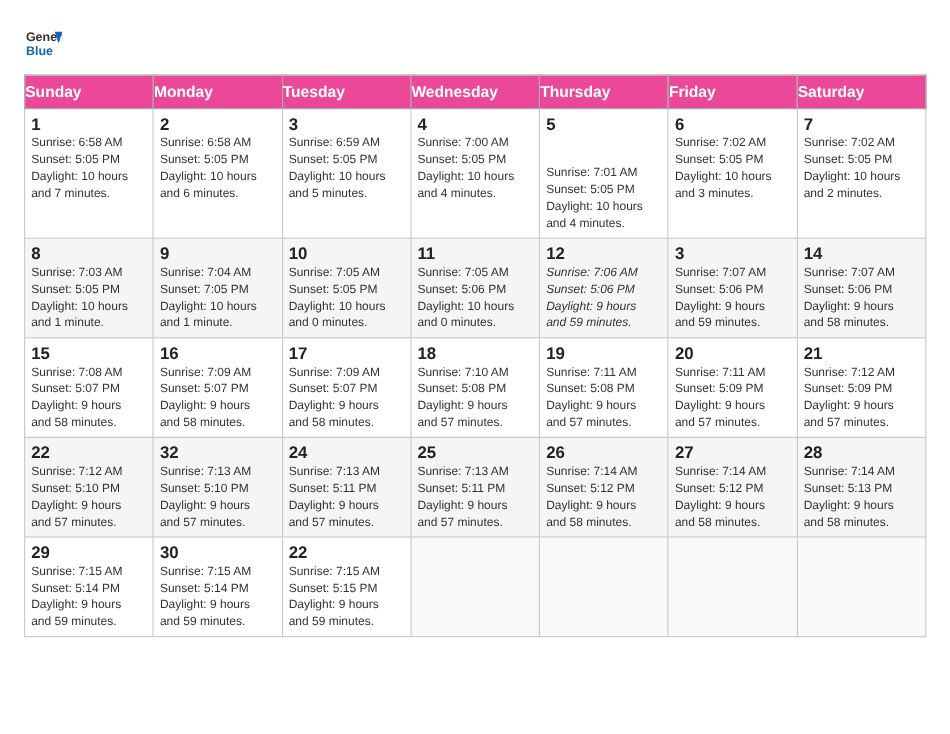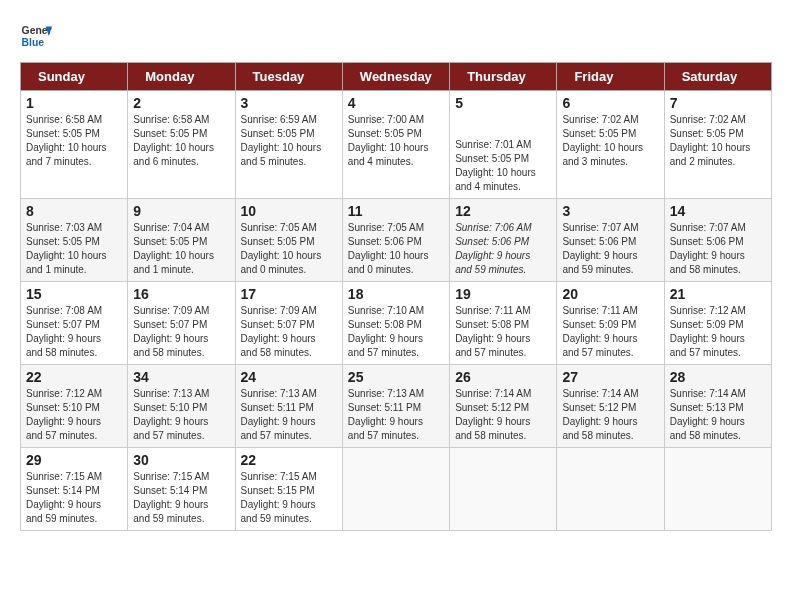"Sunday" .calendar th { background-color: #7f1d1d -> #ec4899; padding: 6px 17px -> 6px 0 }
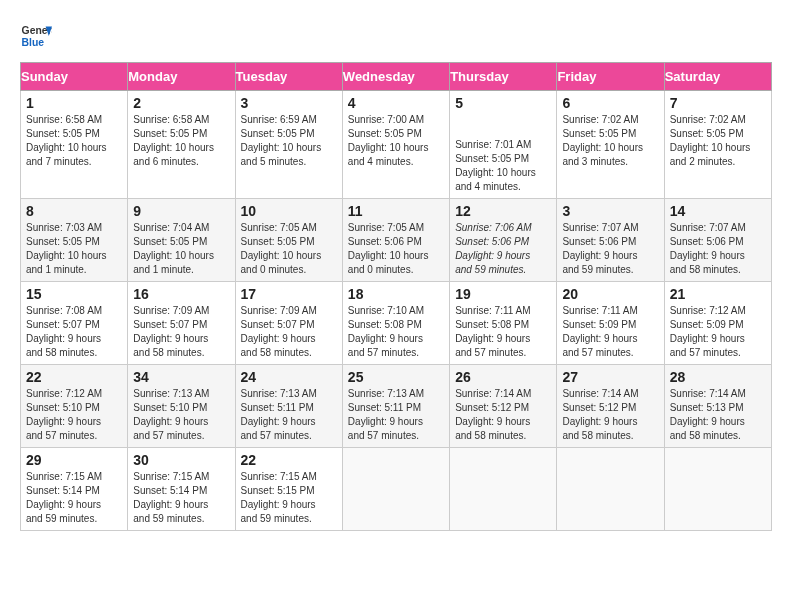"Sunrise: 7:04 AM" div.day-info { text: 5:05 -> 7:05 }
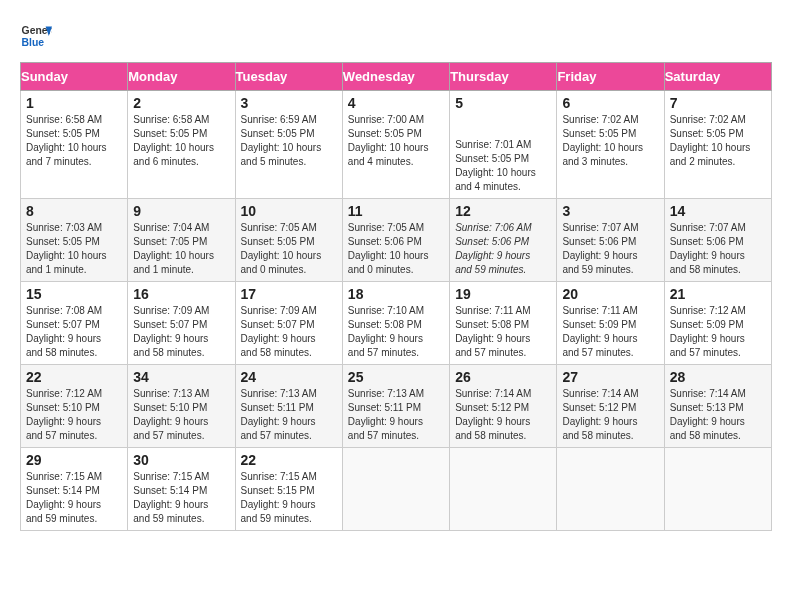"34" span.day-number { text: 34 -> 32 }
